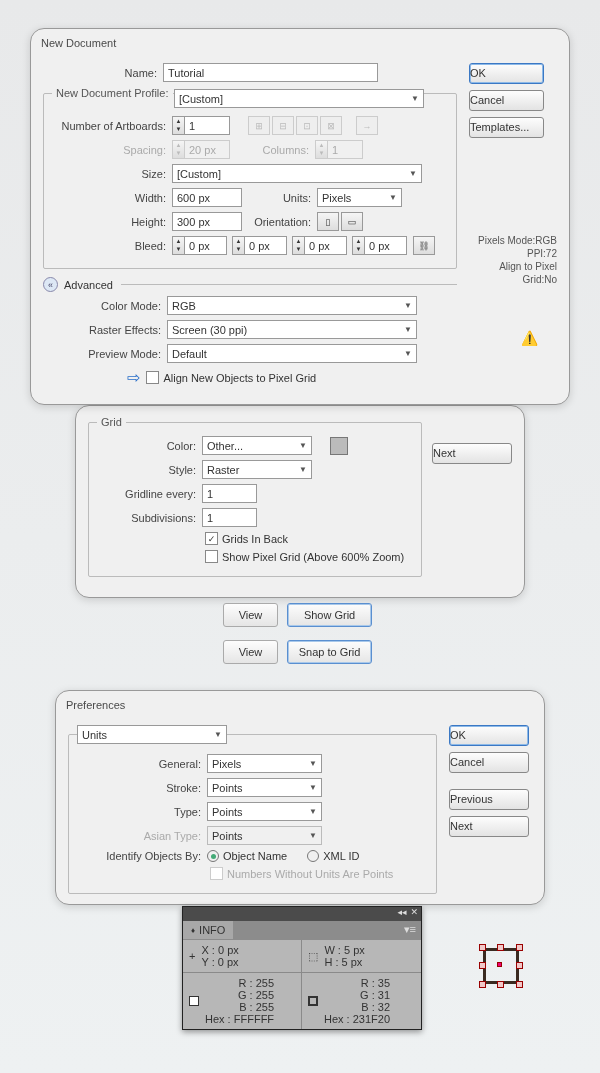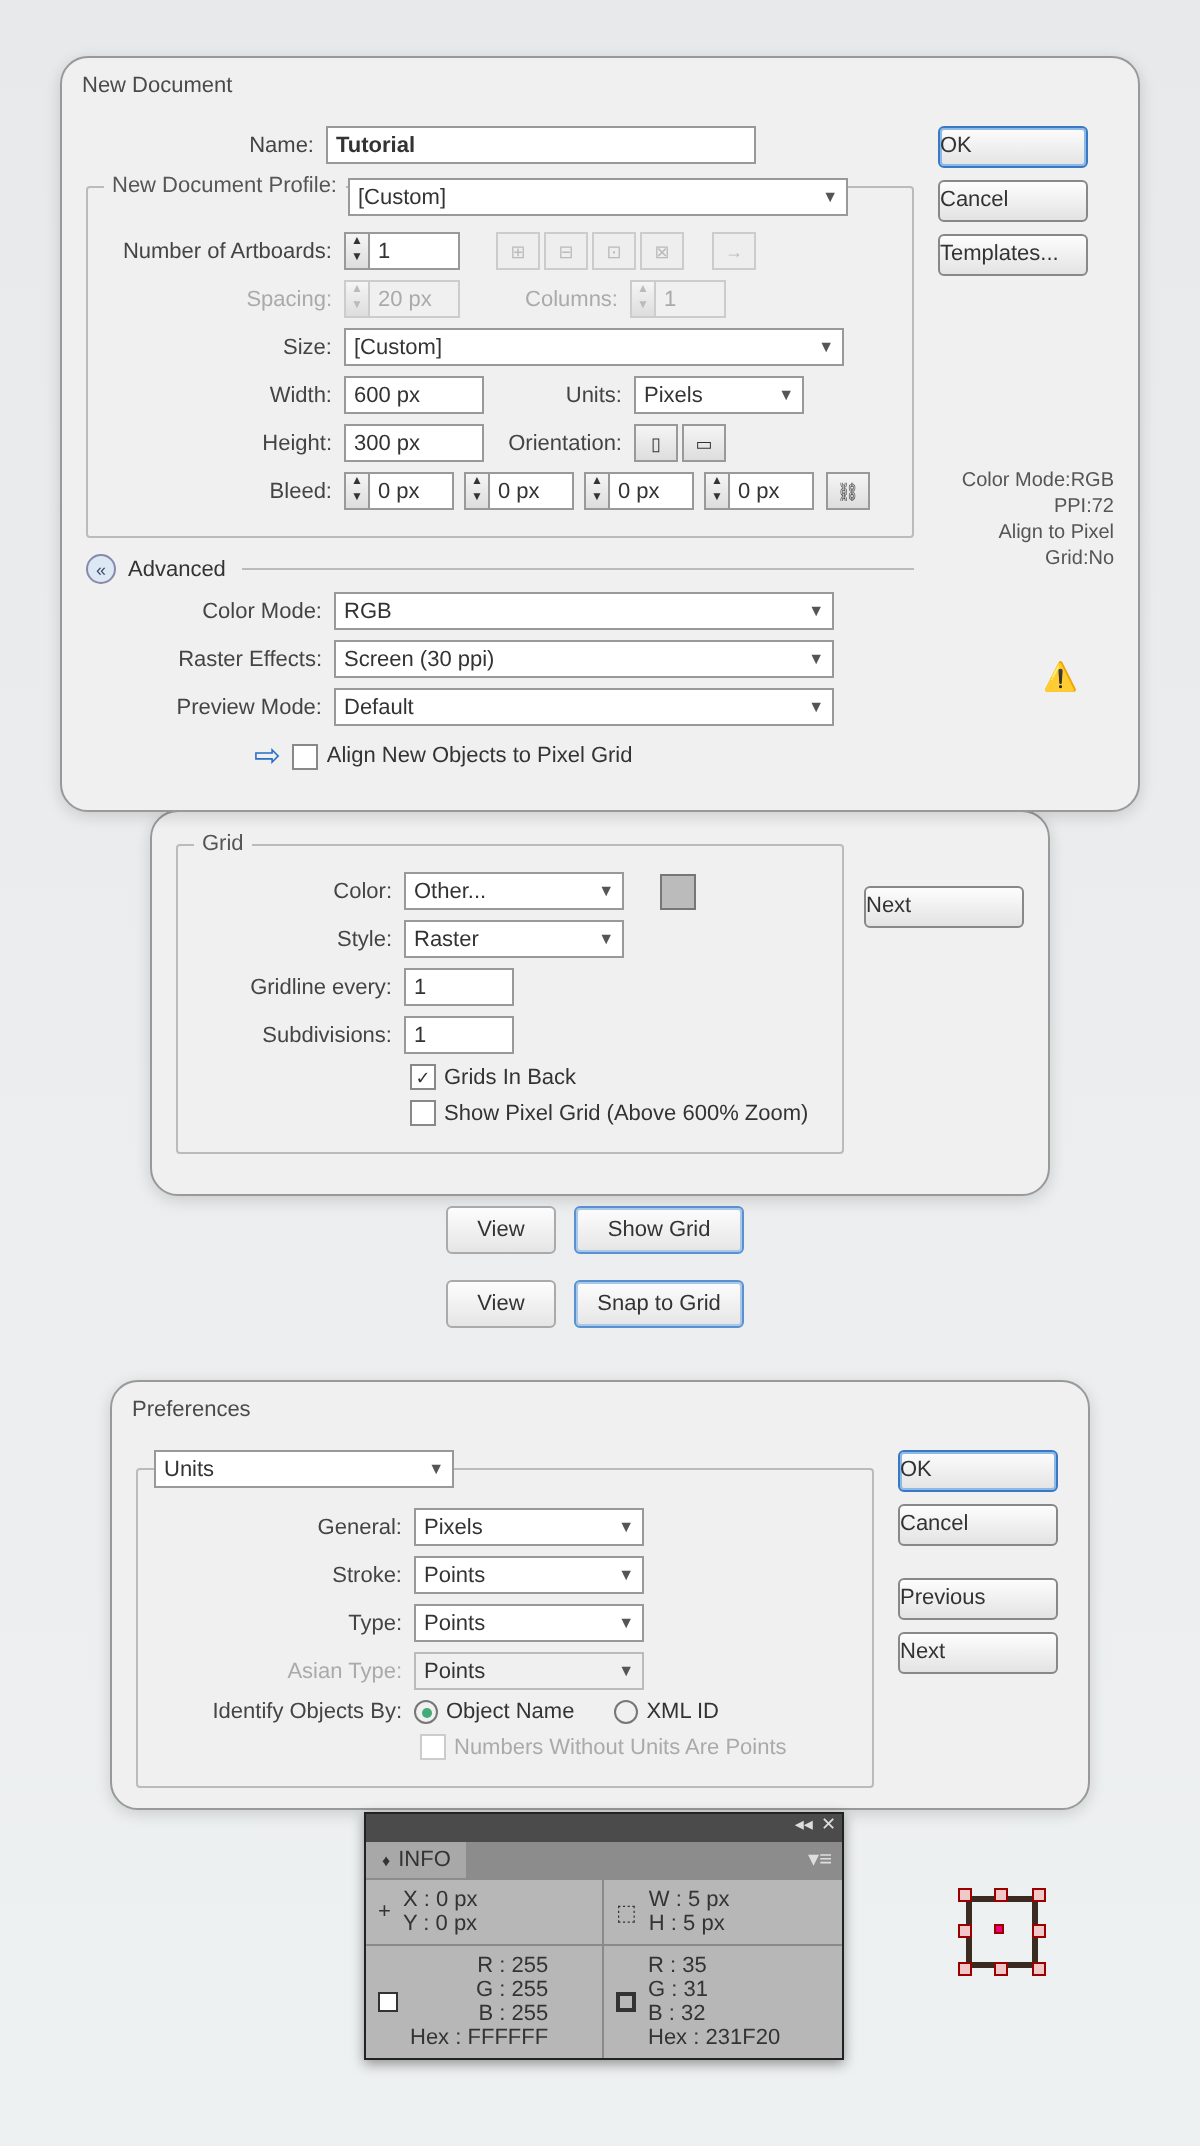"Tutorial" input { font-weight: bold -> none }
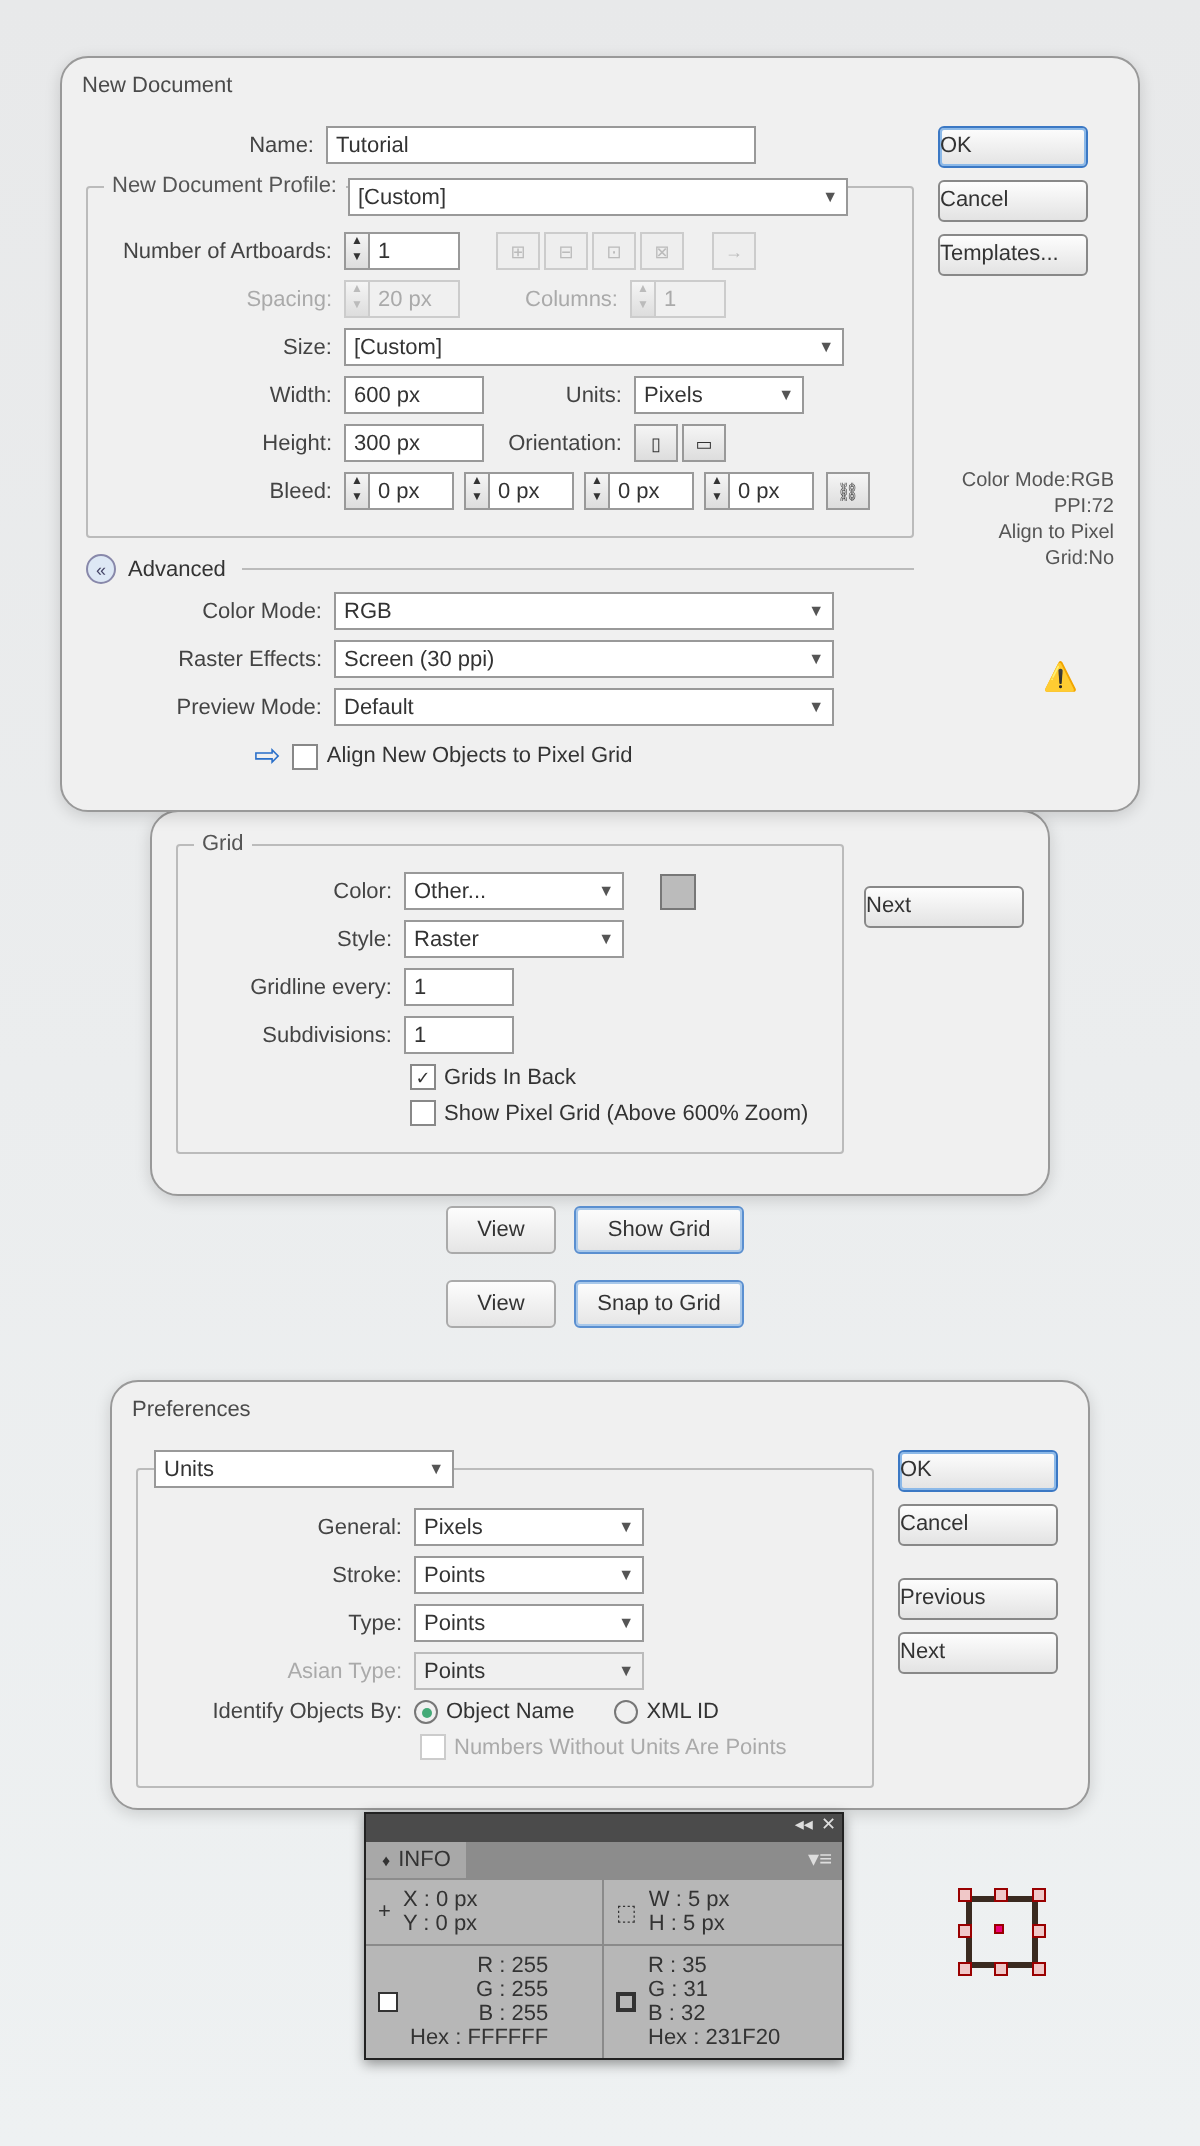"Color Mode:RGB" div.infolabel { text: Color -> Pixels }
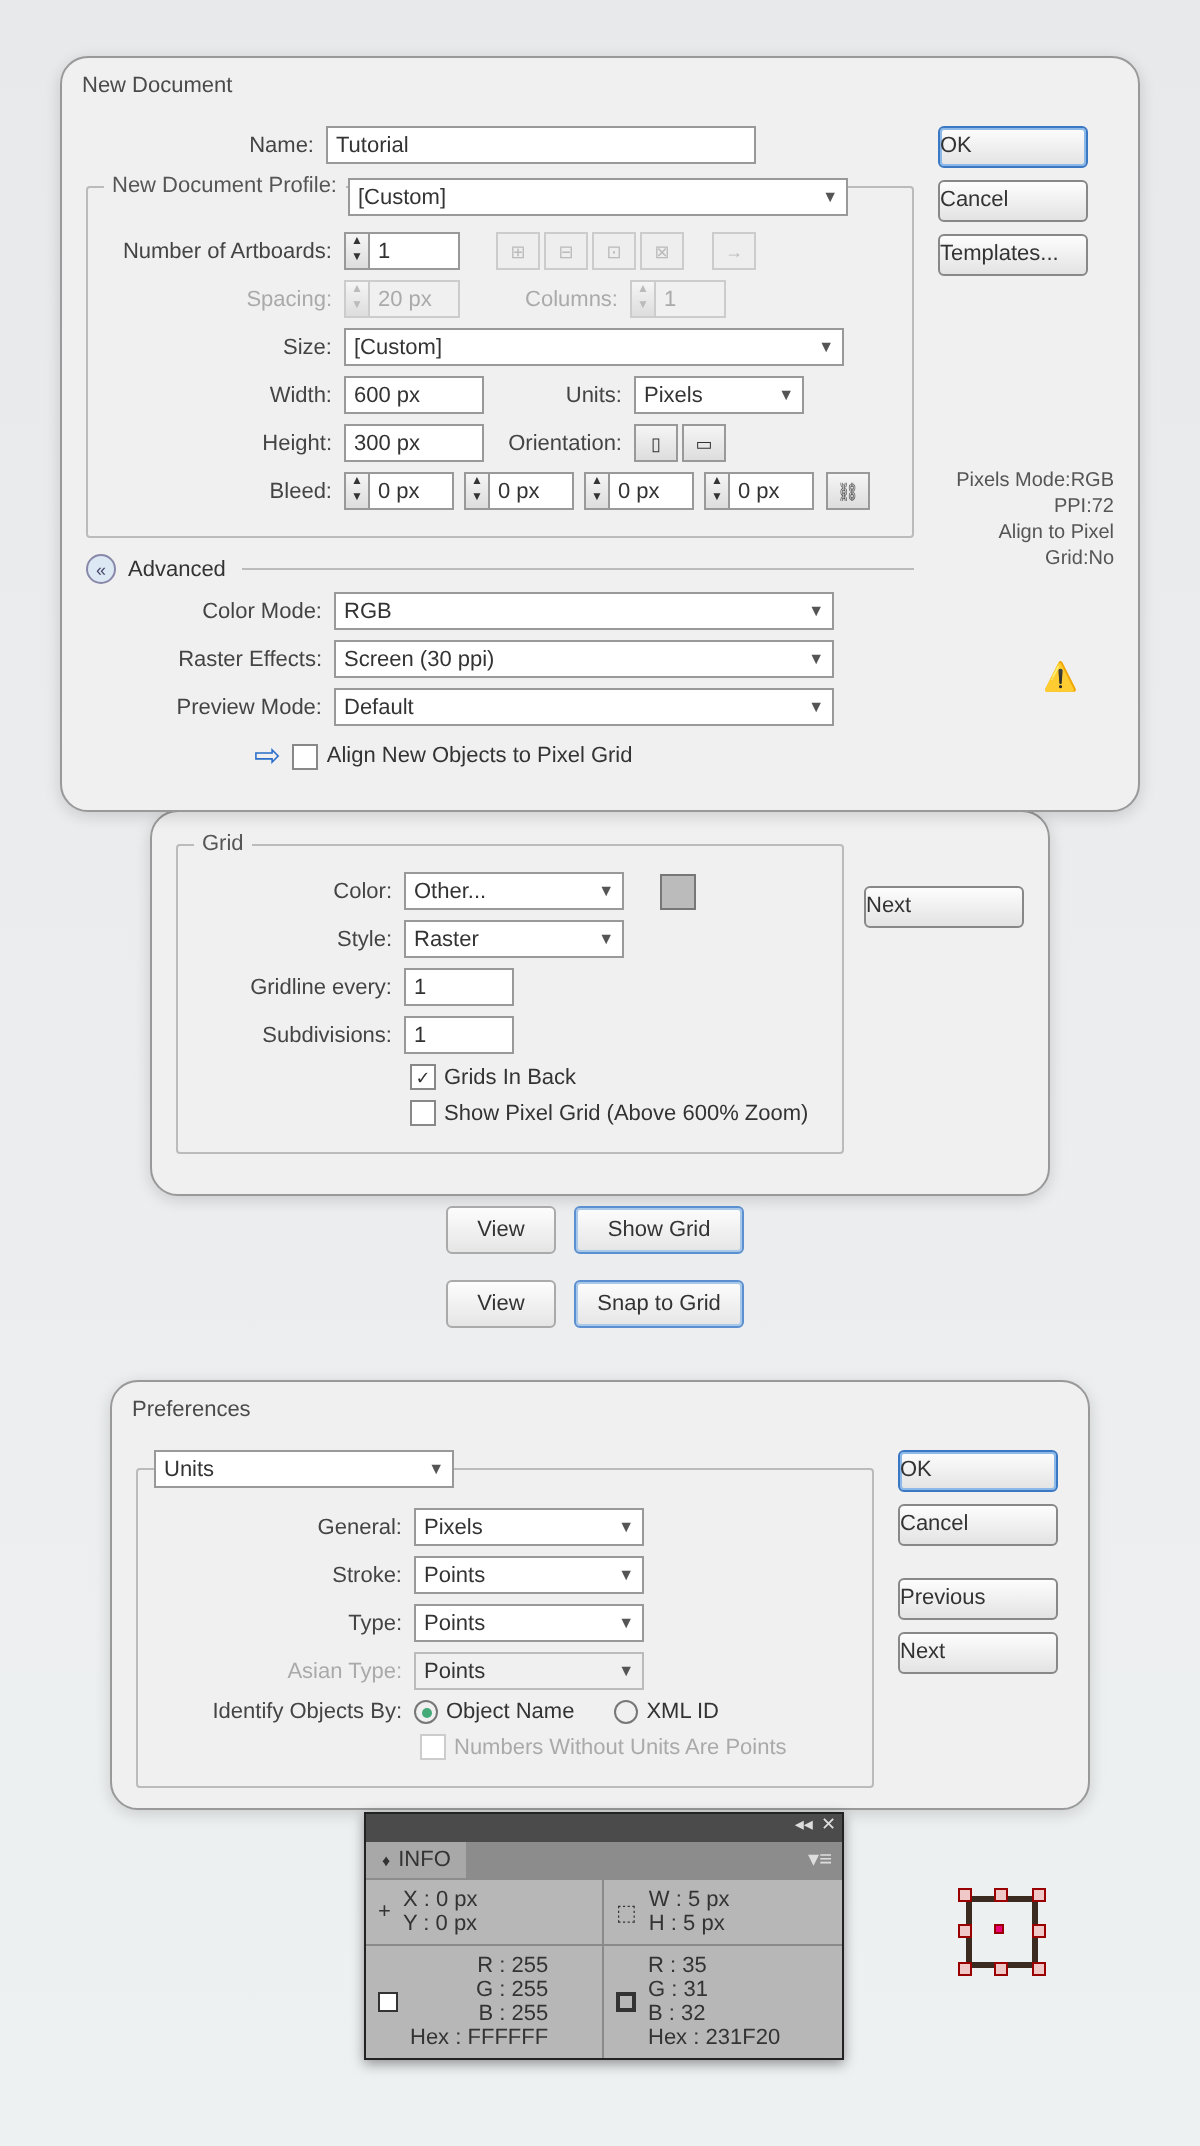"R : 35" div { text-align: left -> right }
